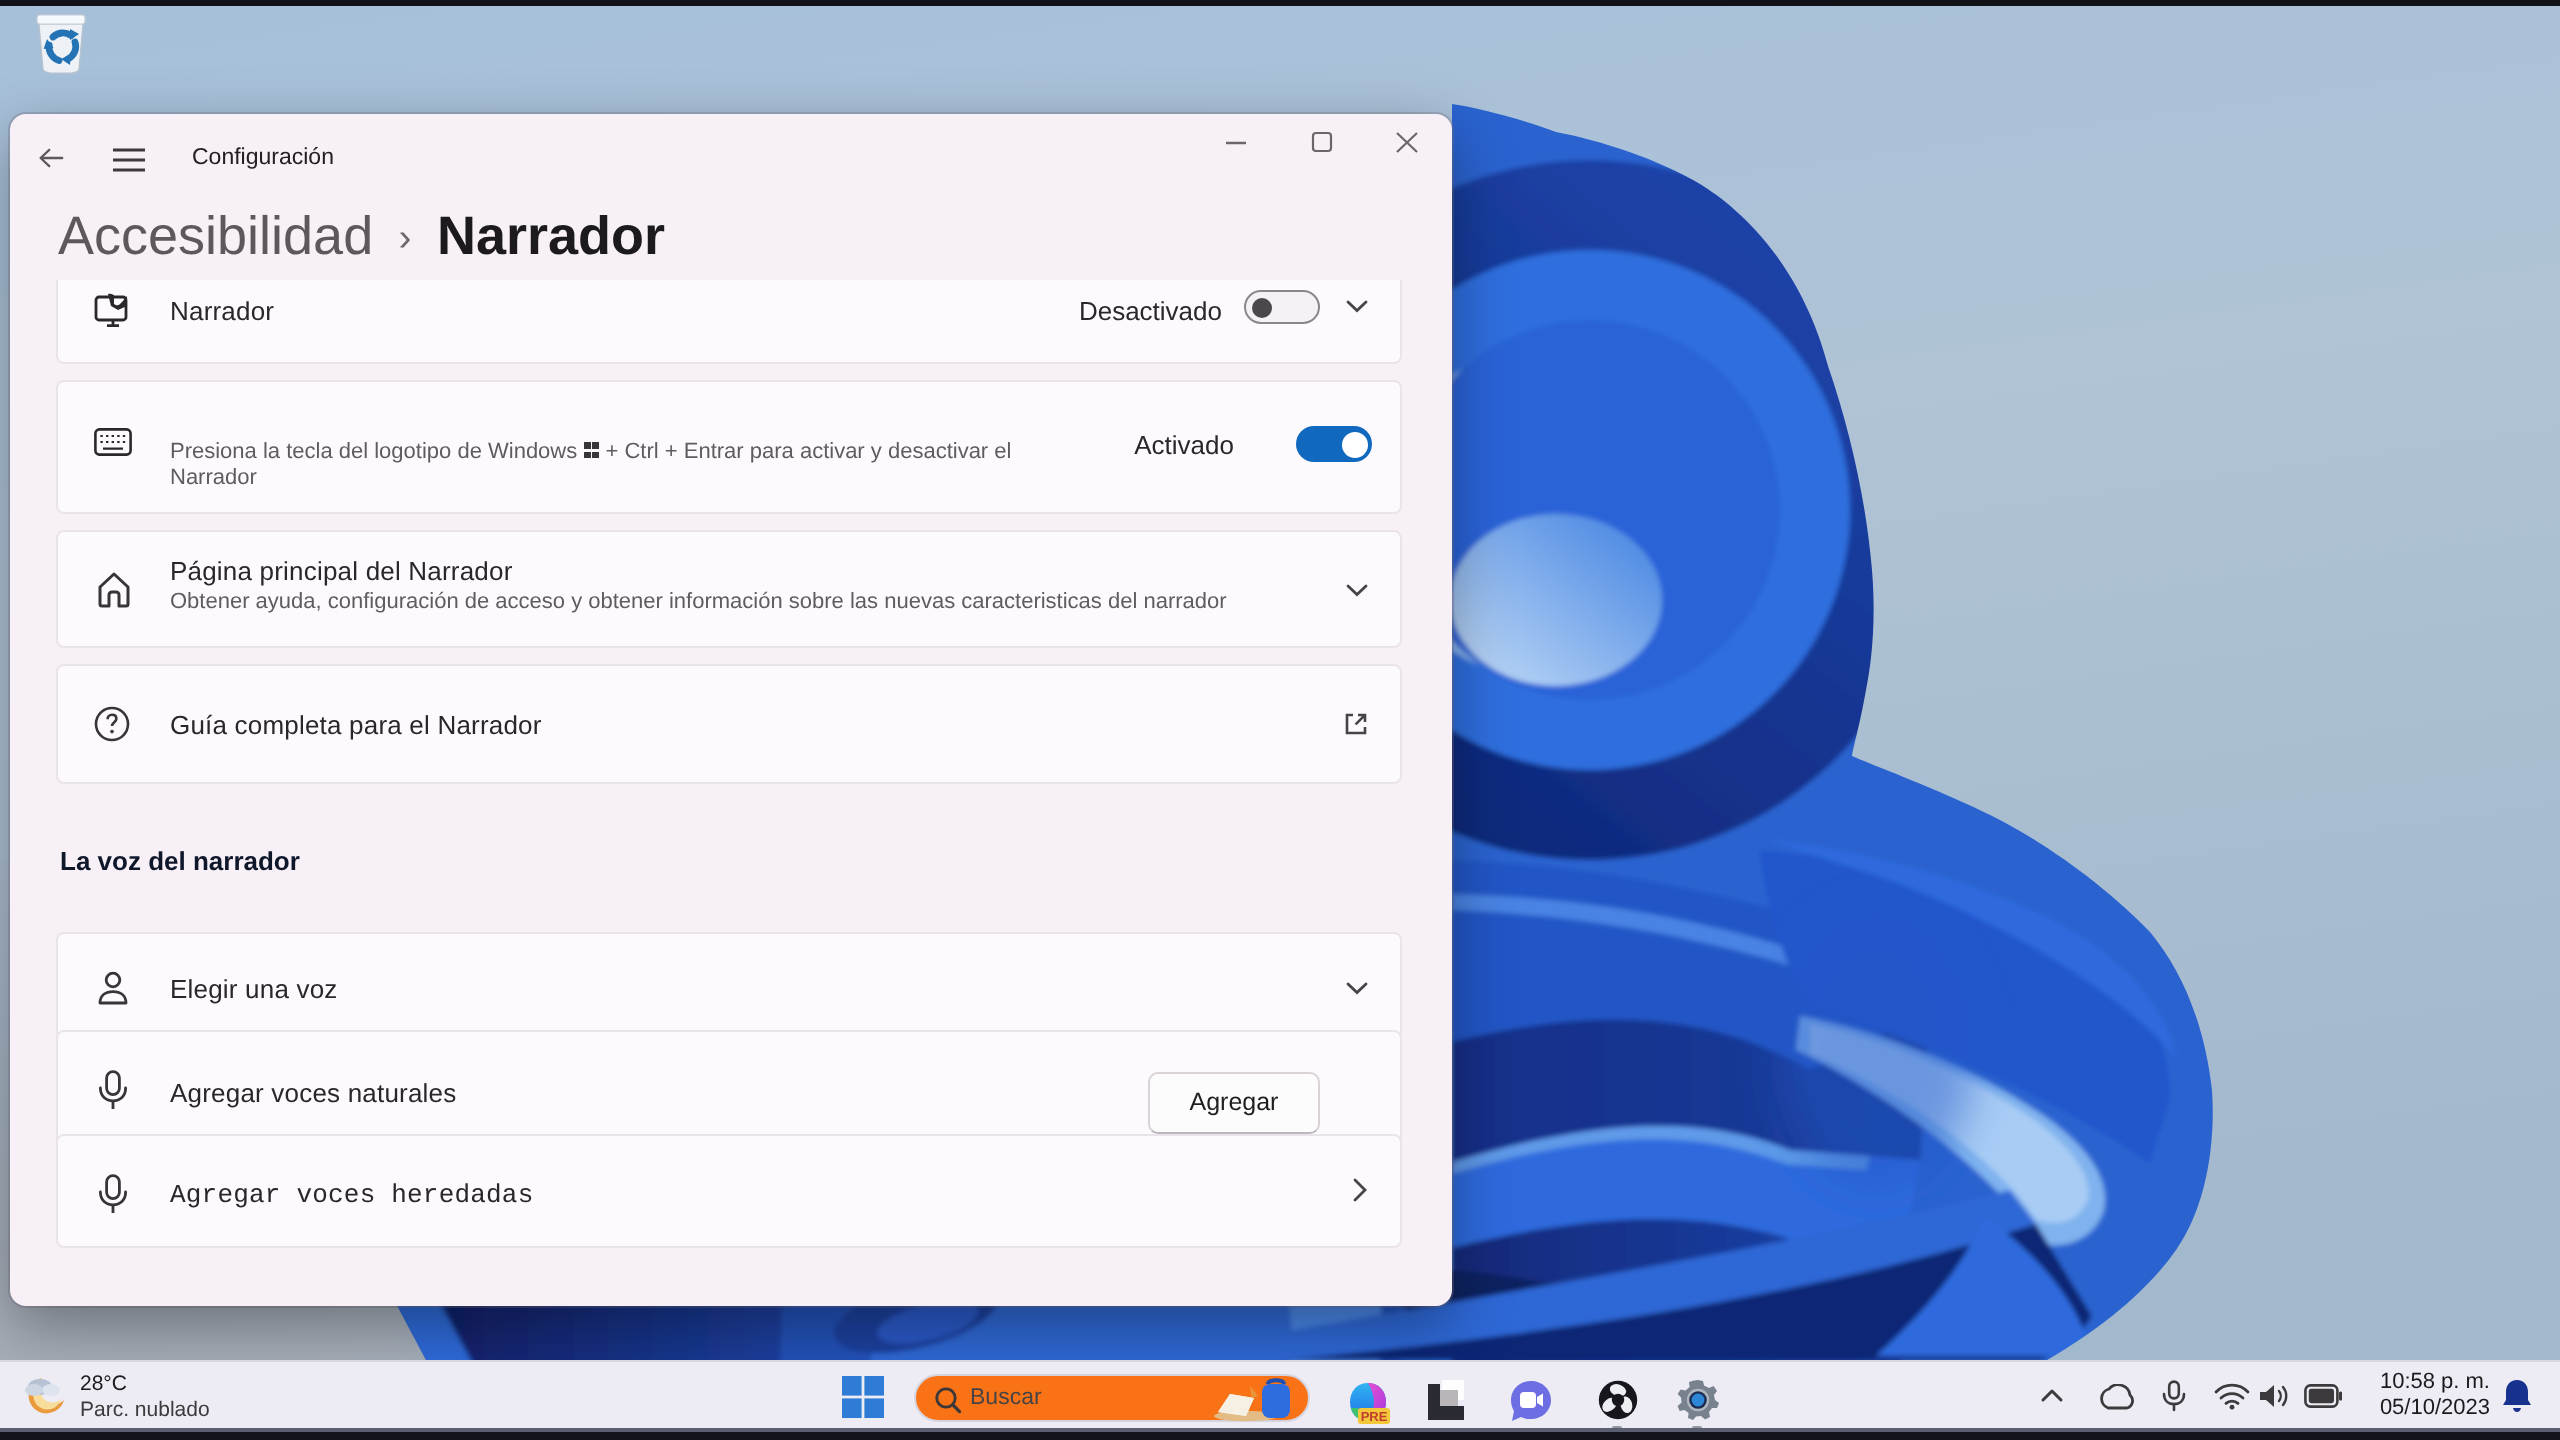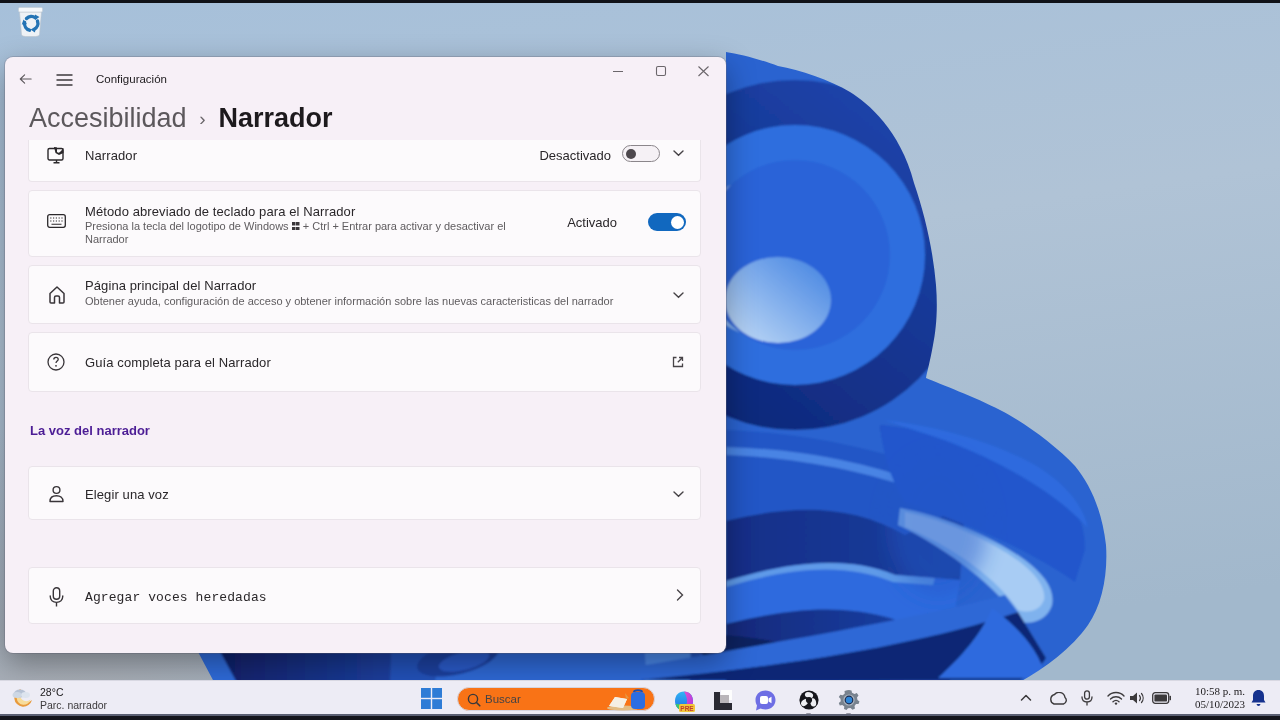"Método abreviado de teclado para" div.ttl { html: <div>Método abreviado de teclado para el Narrador</div> -> none }
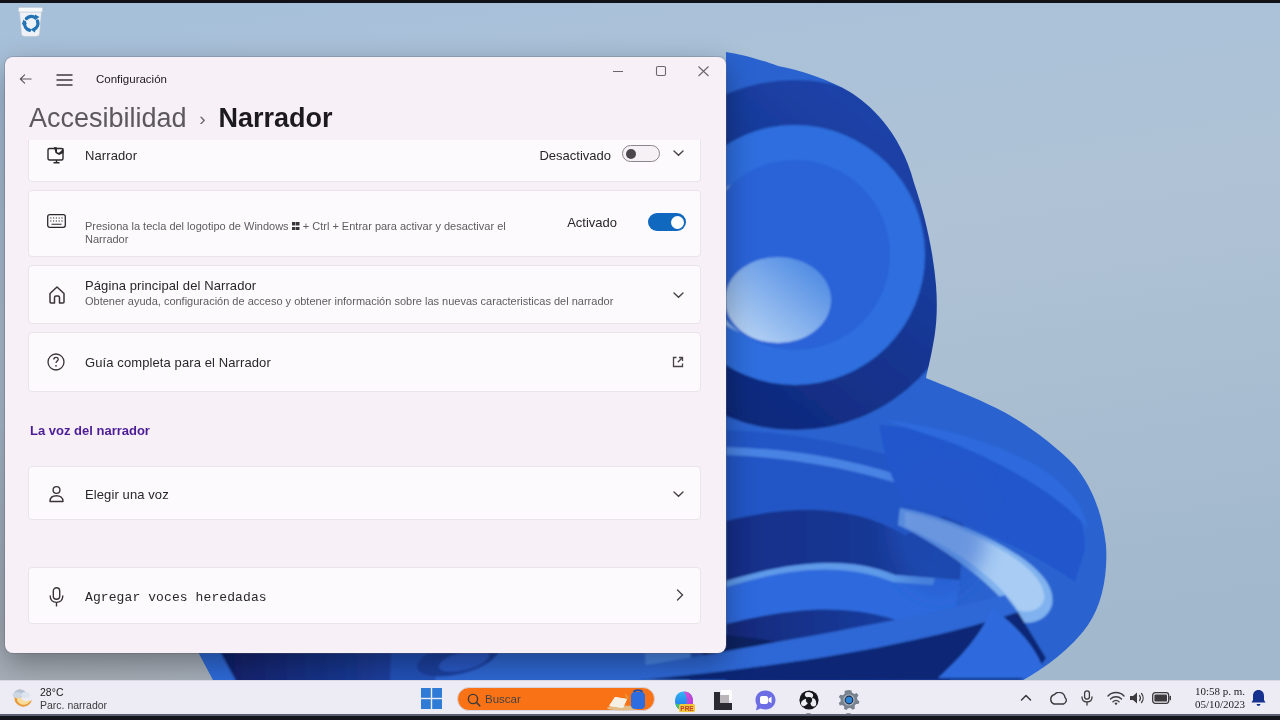"La voz del narrador" div.abs { color: #4c1d95 -> #0f172a }
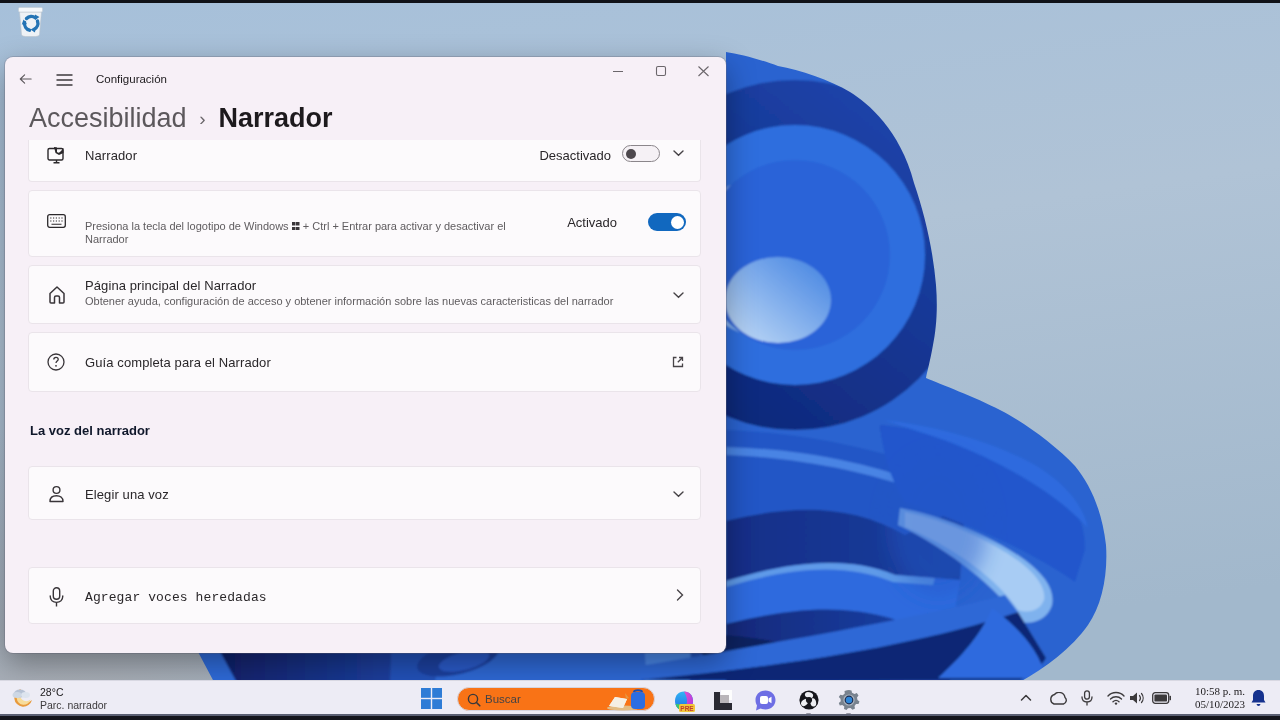"Agregar voces naturales" div.card { html: none -> <div> <svg> <rect></rect> <path></path> <path></path> </svg> <div>Agregar voces naturales</div> <div>Agregar</div> </div> }
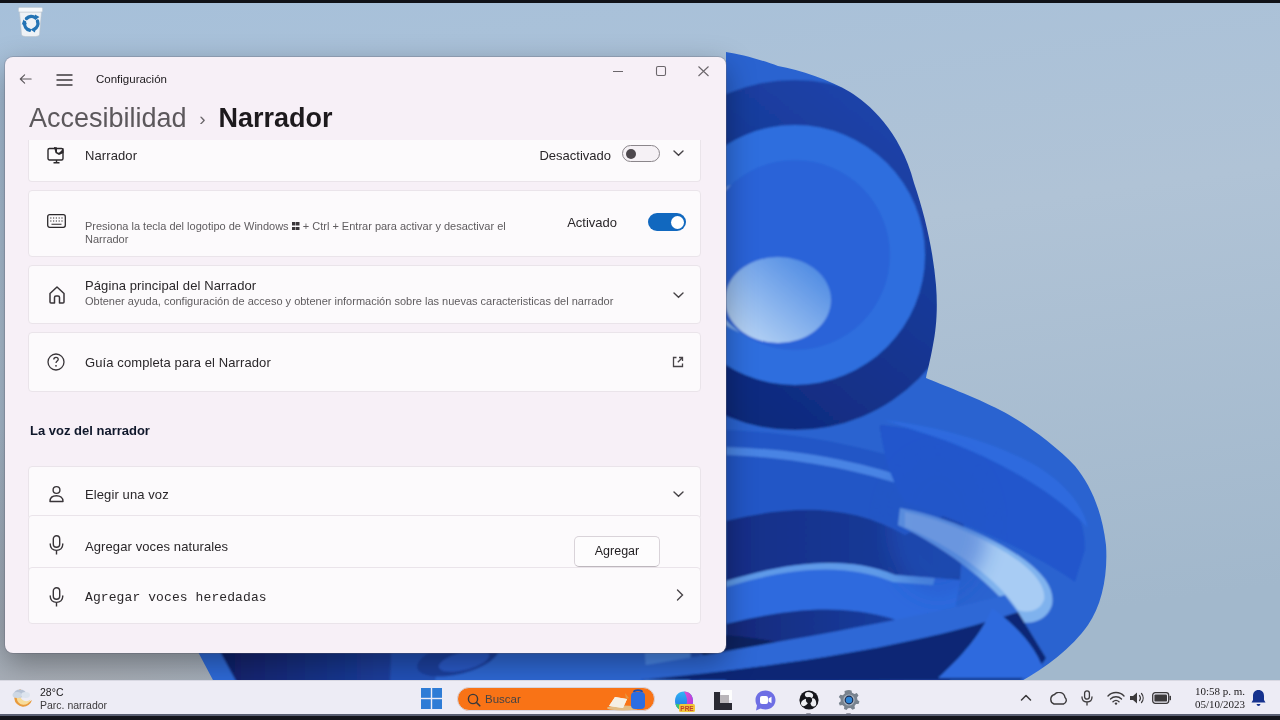"10:58 p. m." div.tico { font-family: Liberation Serif, serif -> none }
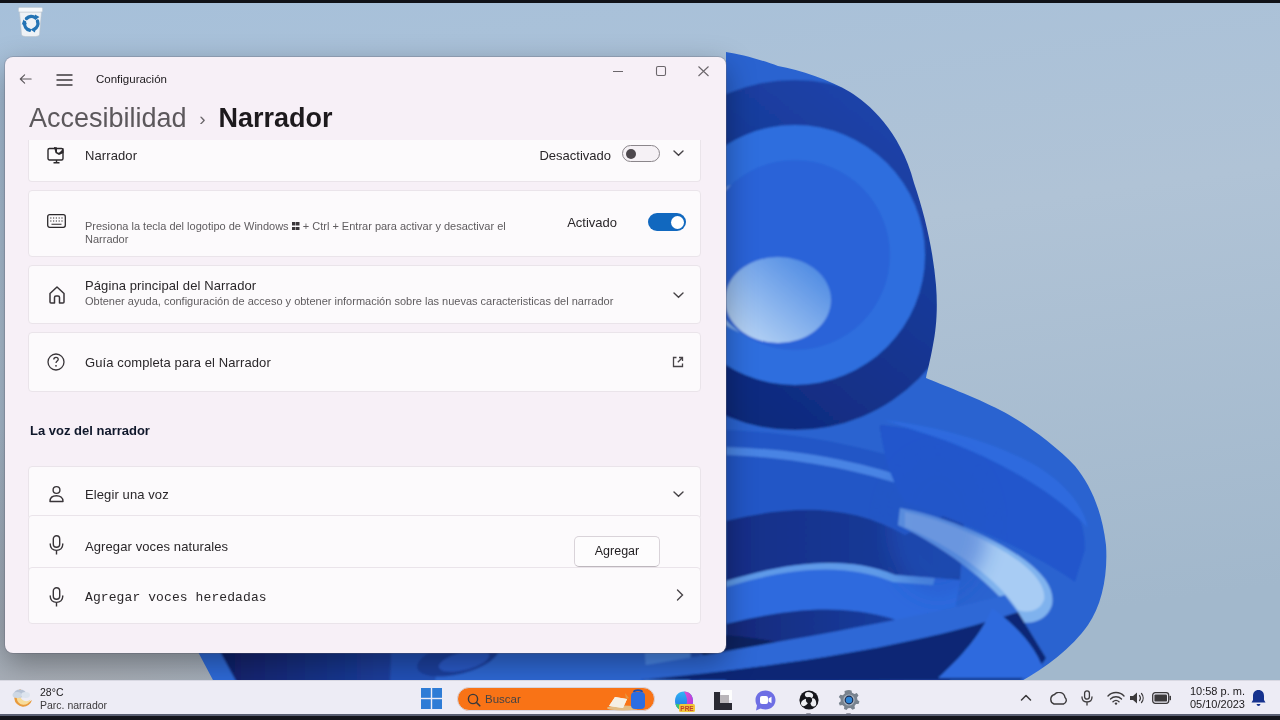"Parc. narrador" div.tico { text: narrador -> nublado }
